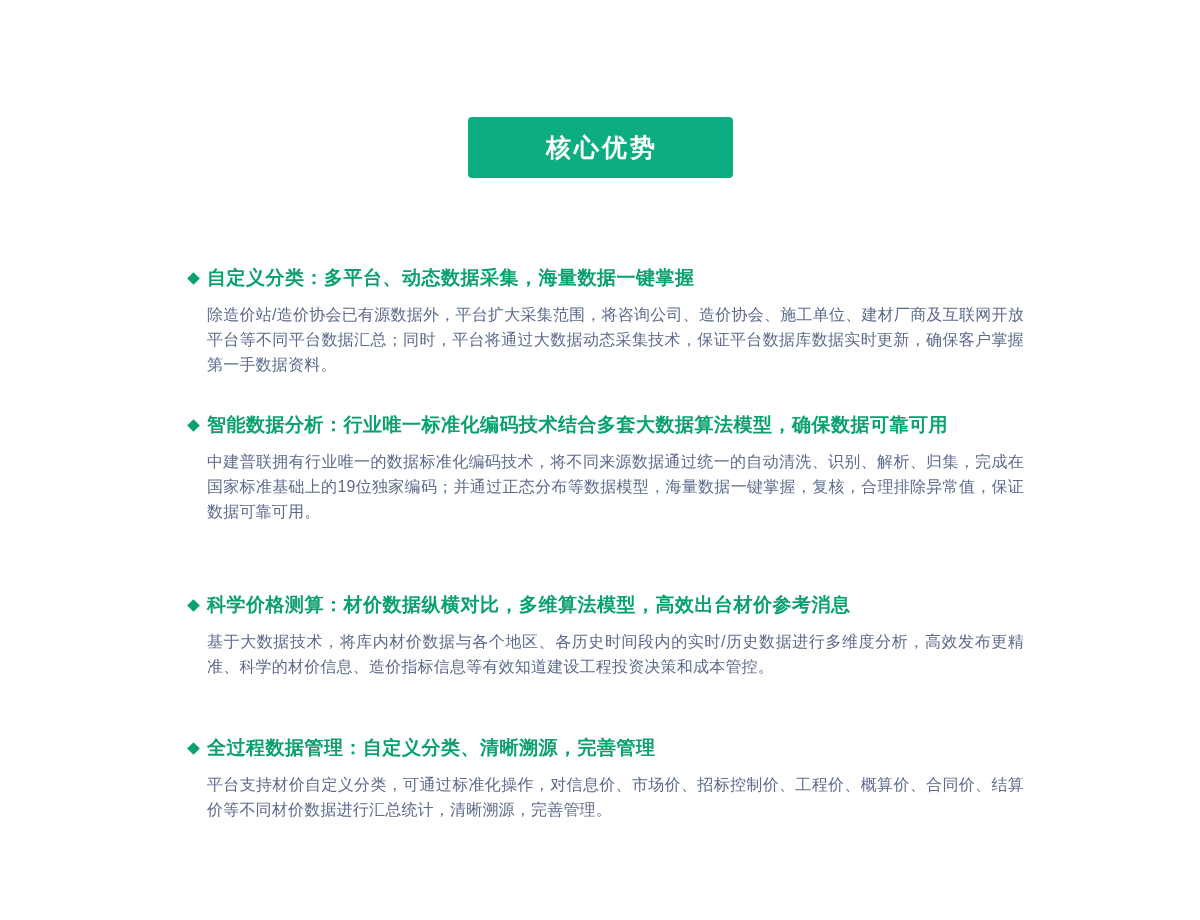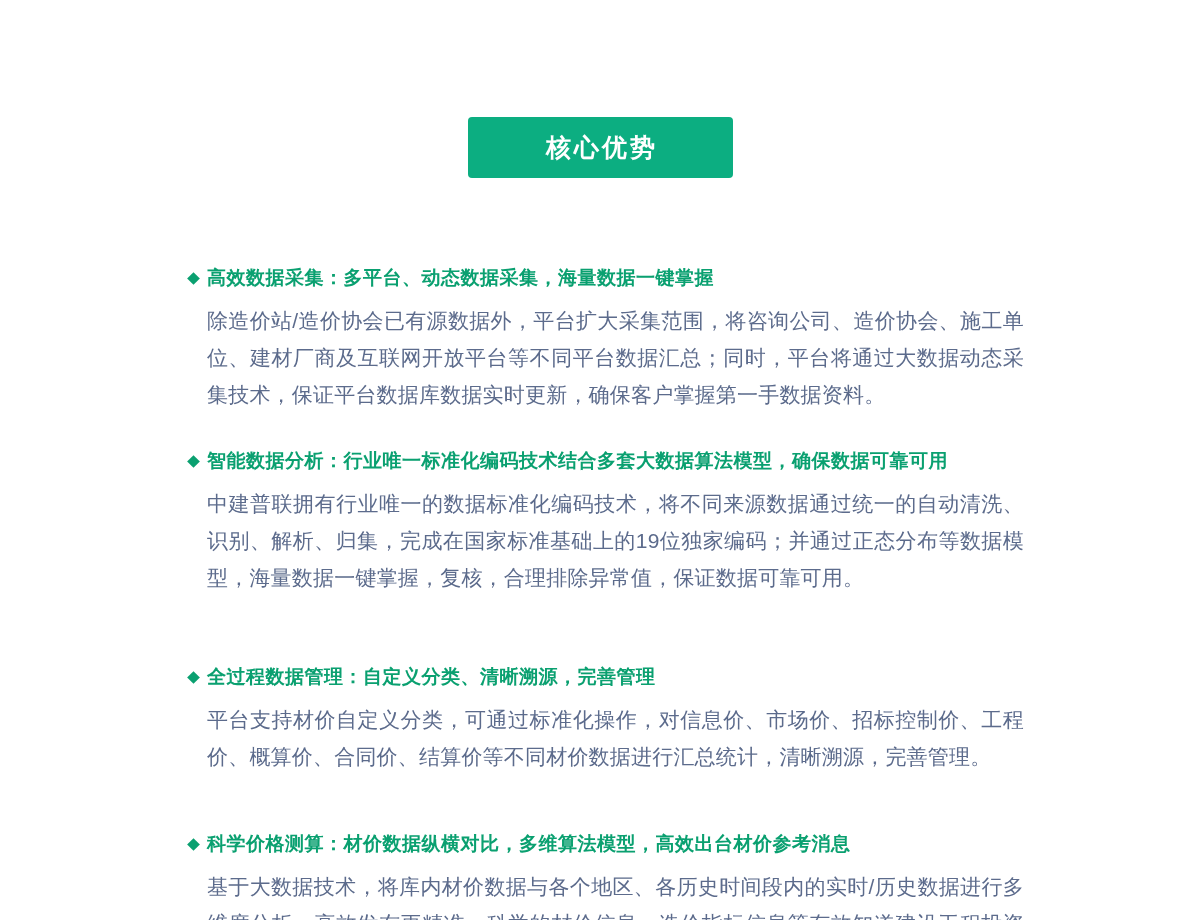"高效数据采集：多平台、动态数据采集，海量数据一键掌握" span.heading-text { text: 高效数据采集 -> 自定义分类 }
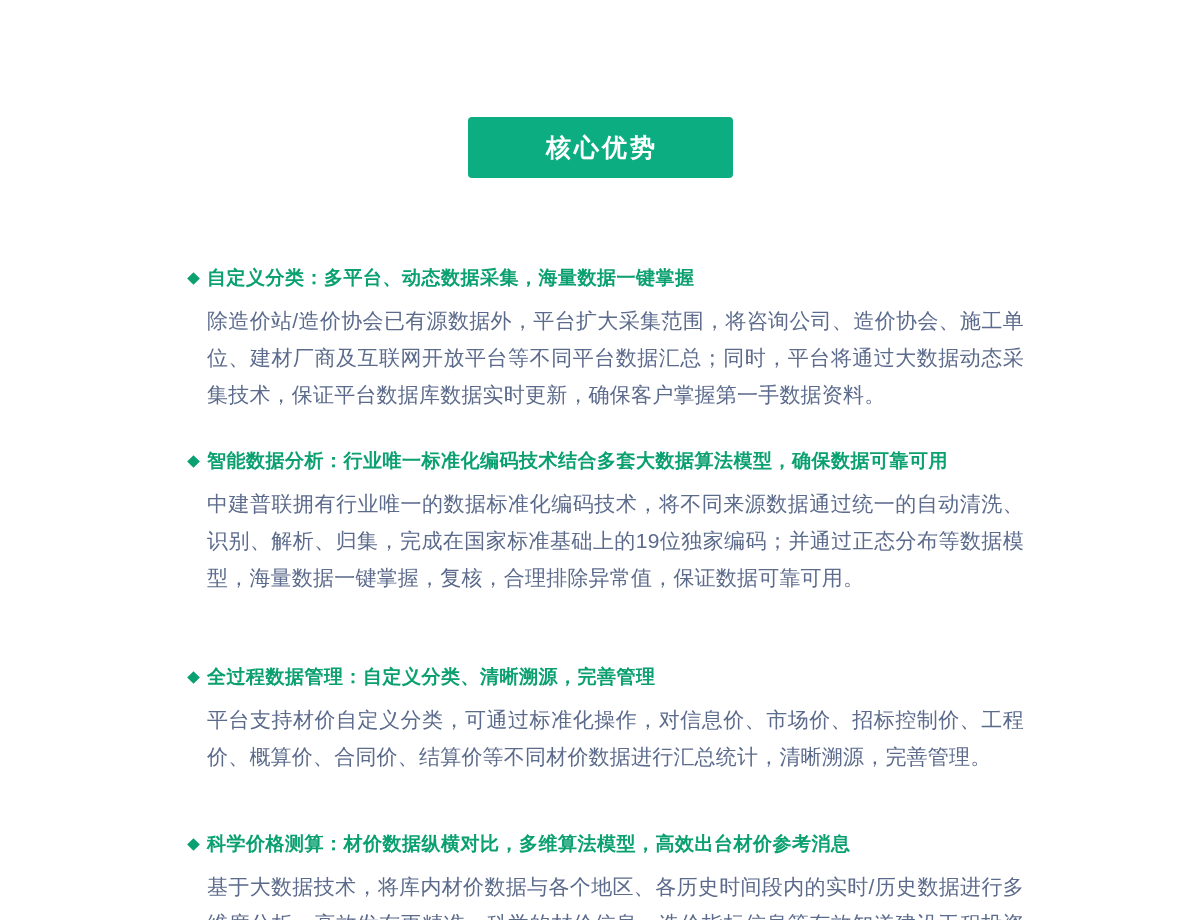"除造价站/造价协会已有源数据外，平台扩大采集范围，将咨询公司、造价协会、施工单位" .body { font-size: 21px -> 16px; line-height: 37px -> 25px }
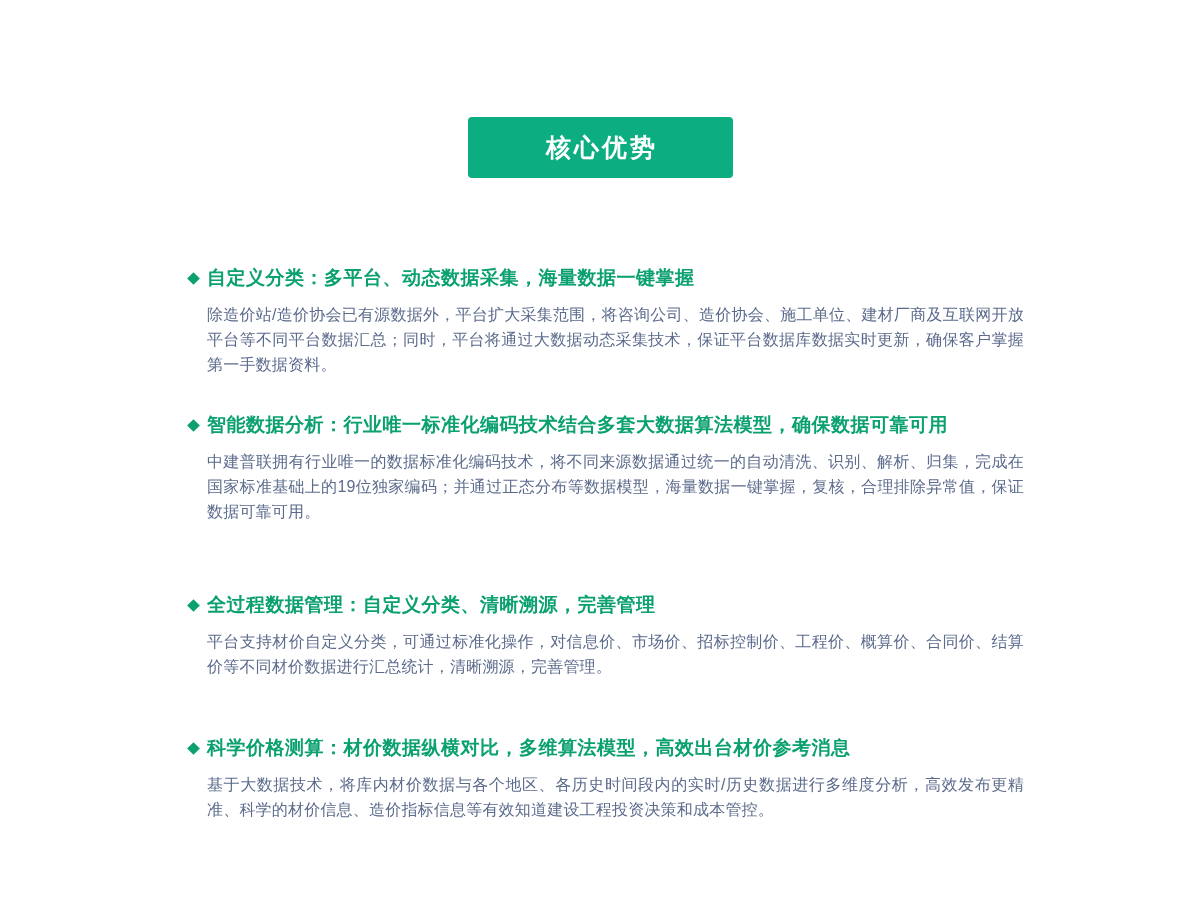"全过程数据管理：自定义分类、清晰溯源，完善管理" section.advantage { order: before "科学价格测算：材价数据纵横对比，多维算法模型，高效出台材价参考消息" -> after "科学价格测算：材价数据纵横对比，多维算法模型，高效出台材价参考消息" }
